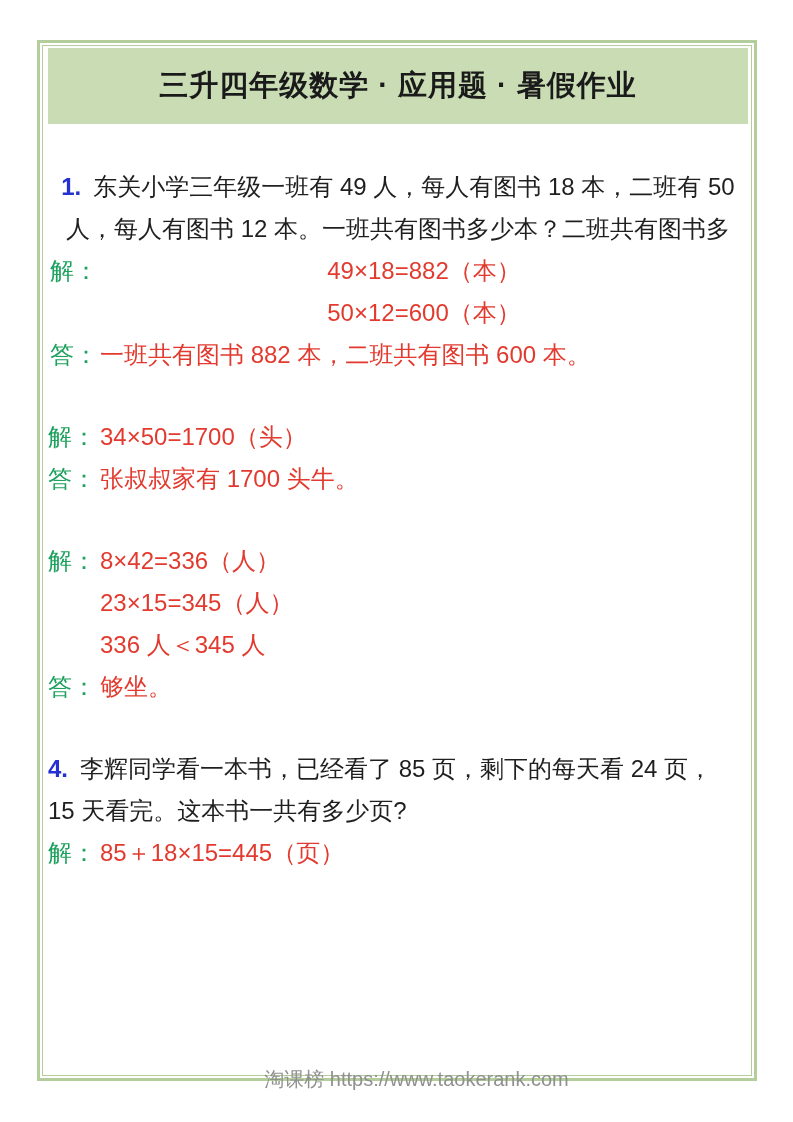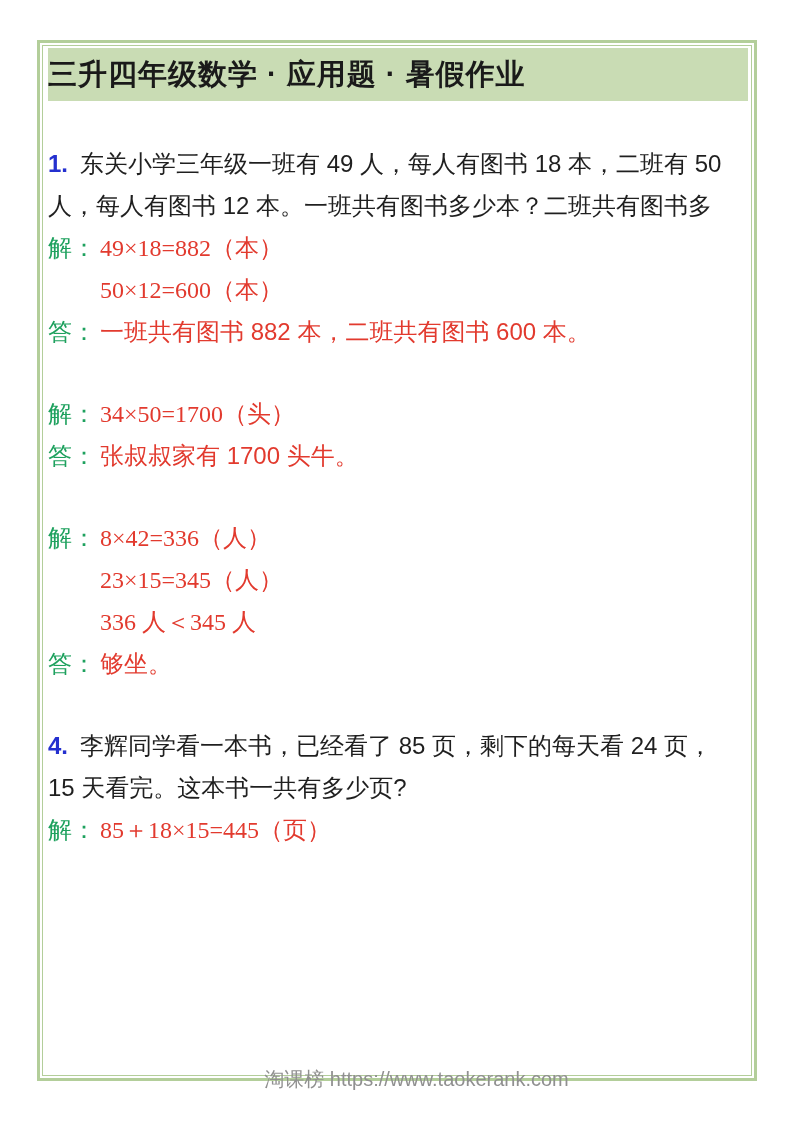"三升四年级数学 · 应用题 · 暑假作业" .title-bar { height: 53px -> 76px; justify-content: flex-start -> center }
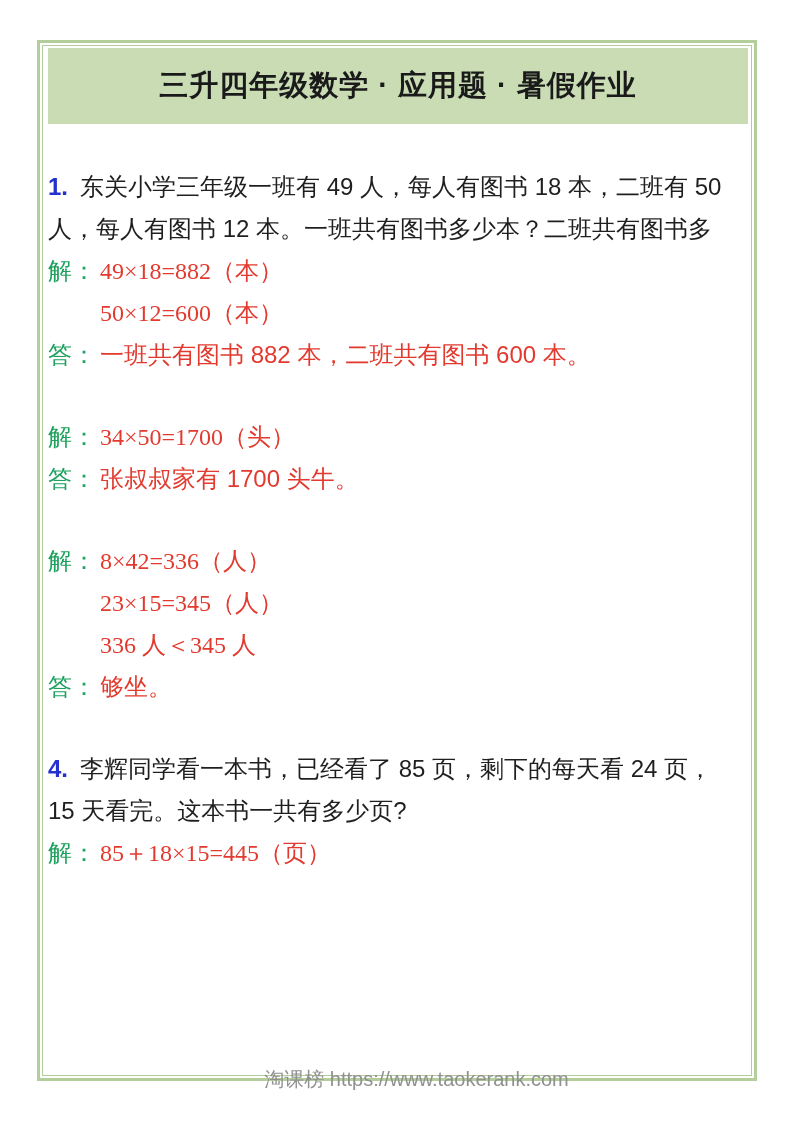"1. 东关小学三年级一班有 49 人，每人有图书 18" .problem:first-child { text-align: none -> center }
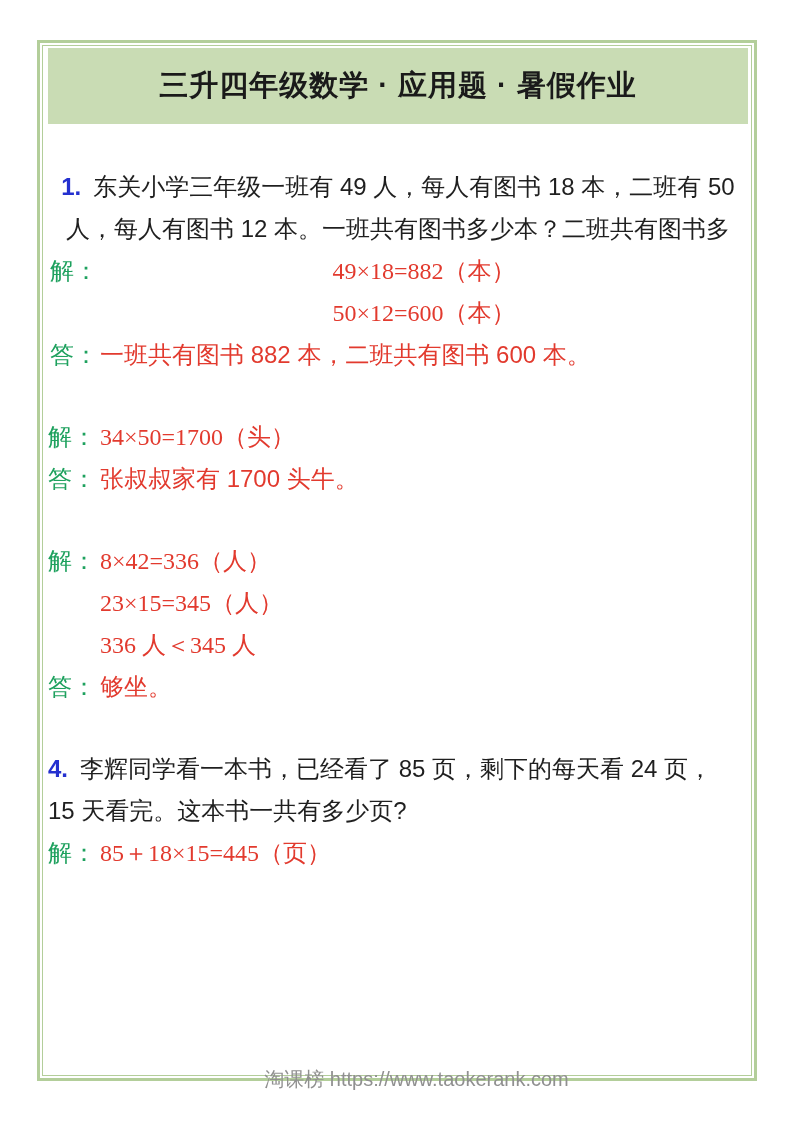"49×18=882（本）" .sol-lines { font-family: Liberation Serif, serif -> none }
